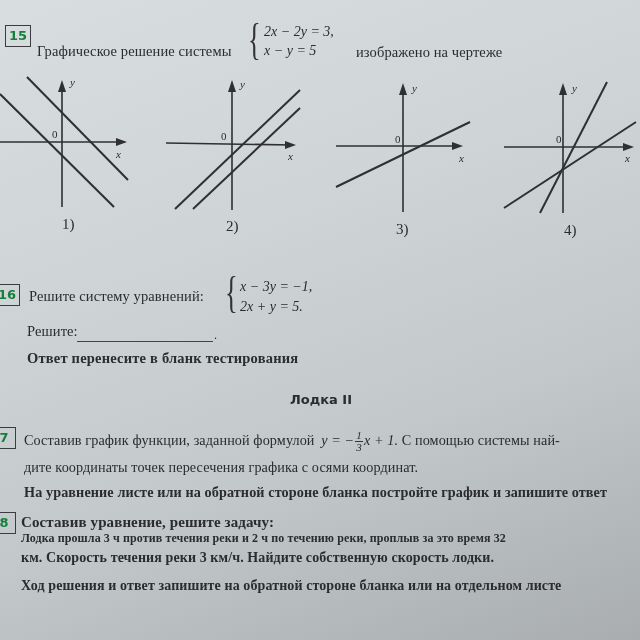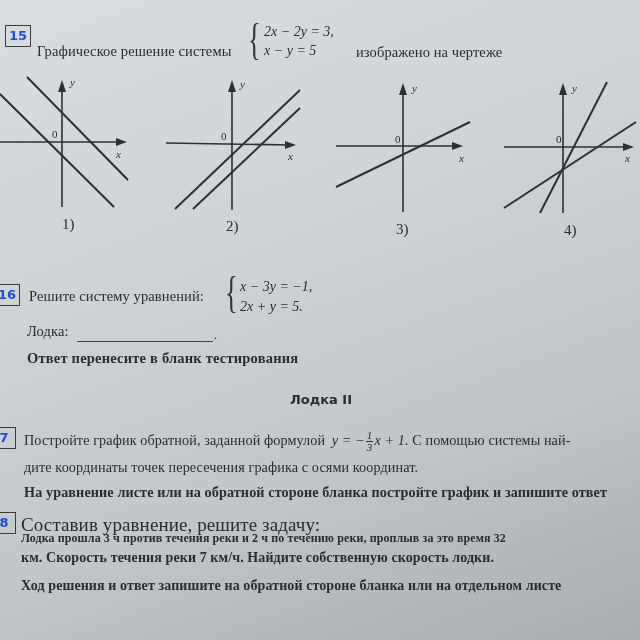"15" .num-box { color: #1d4ed8 -> #15803d }
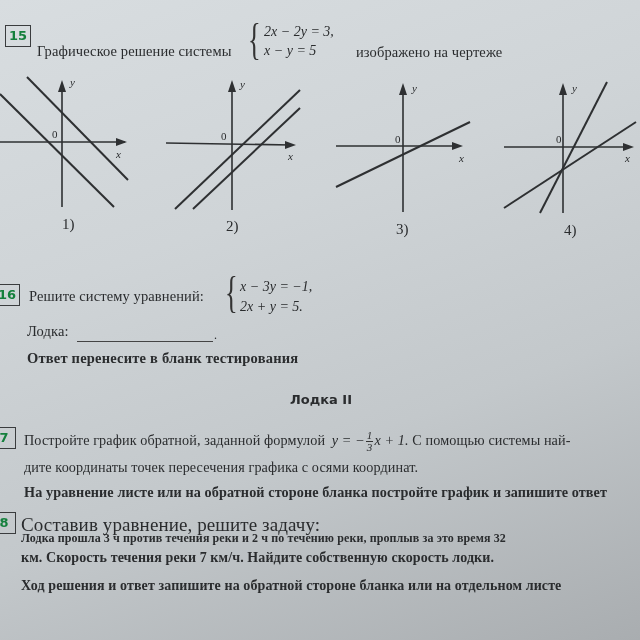"Лодка:" div.txt { text: Лодка -> Решите }
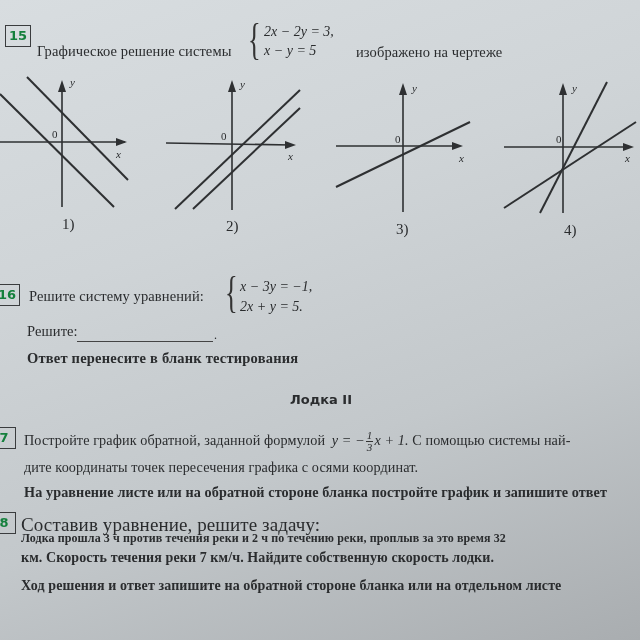"Постройте график обратной, заданной" span { text: Постройте график обратной -> Составив график функции }
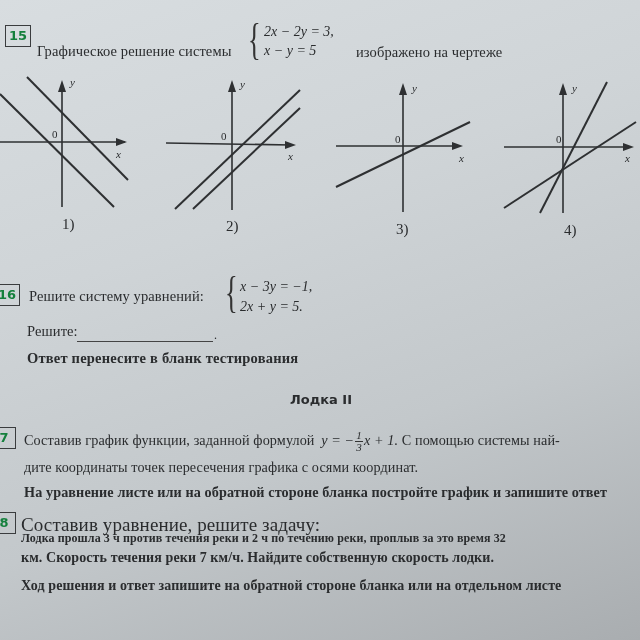"Составив уравнение, решите задачу:" div.txt { font-size: 19px -> 15px; font-weight: none -> bold }
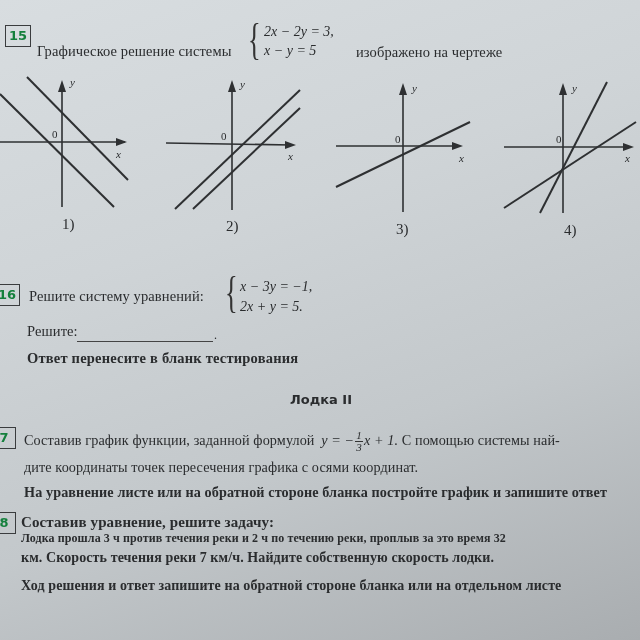"км. Скорость течения реки 7" div.txt { text: 7 -> 3 }
